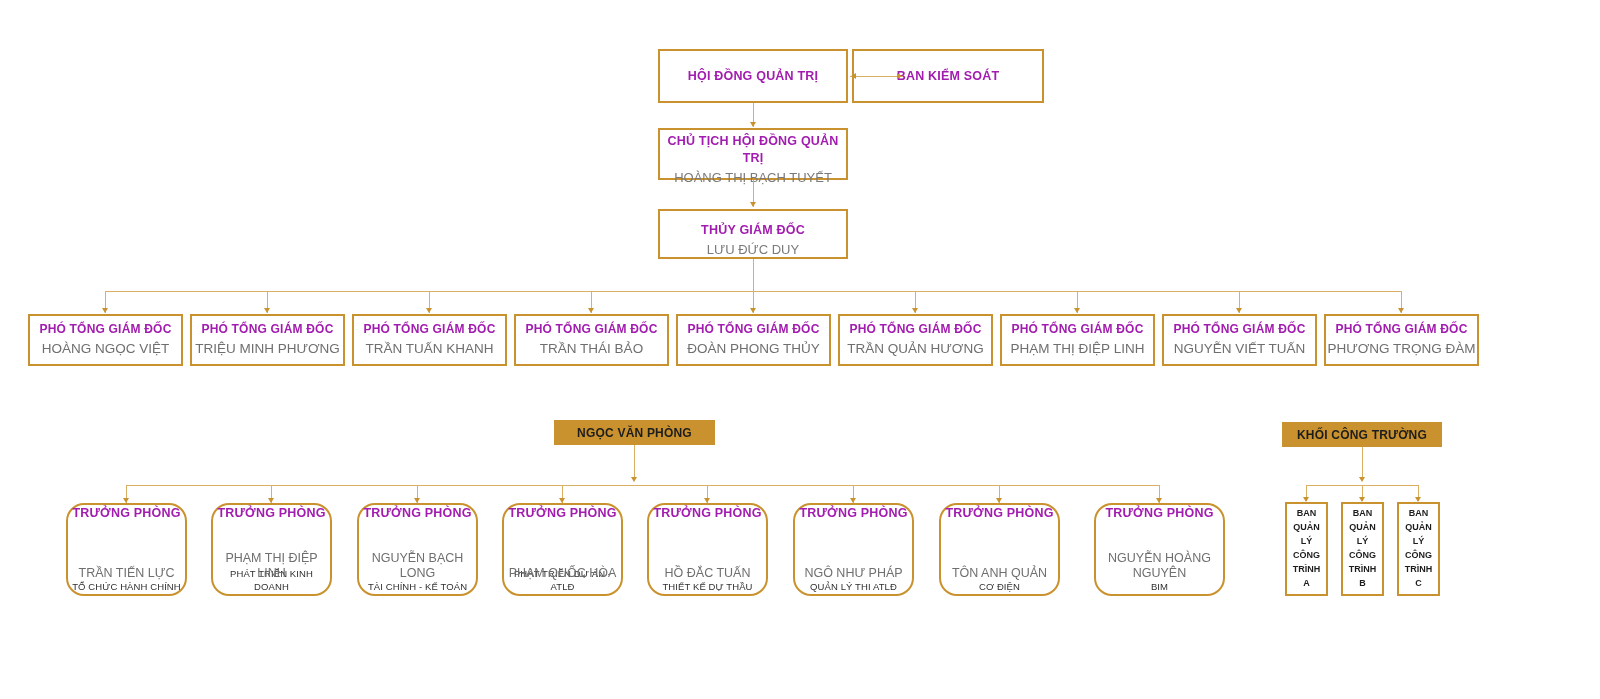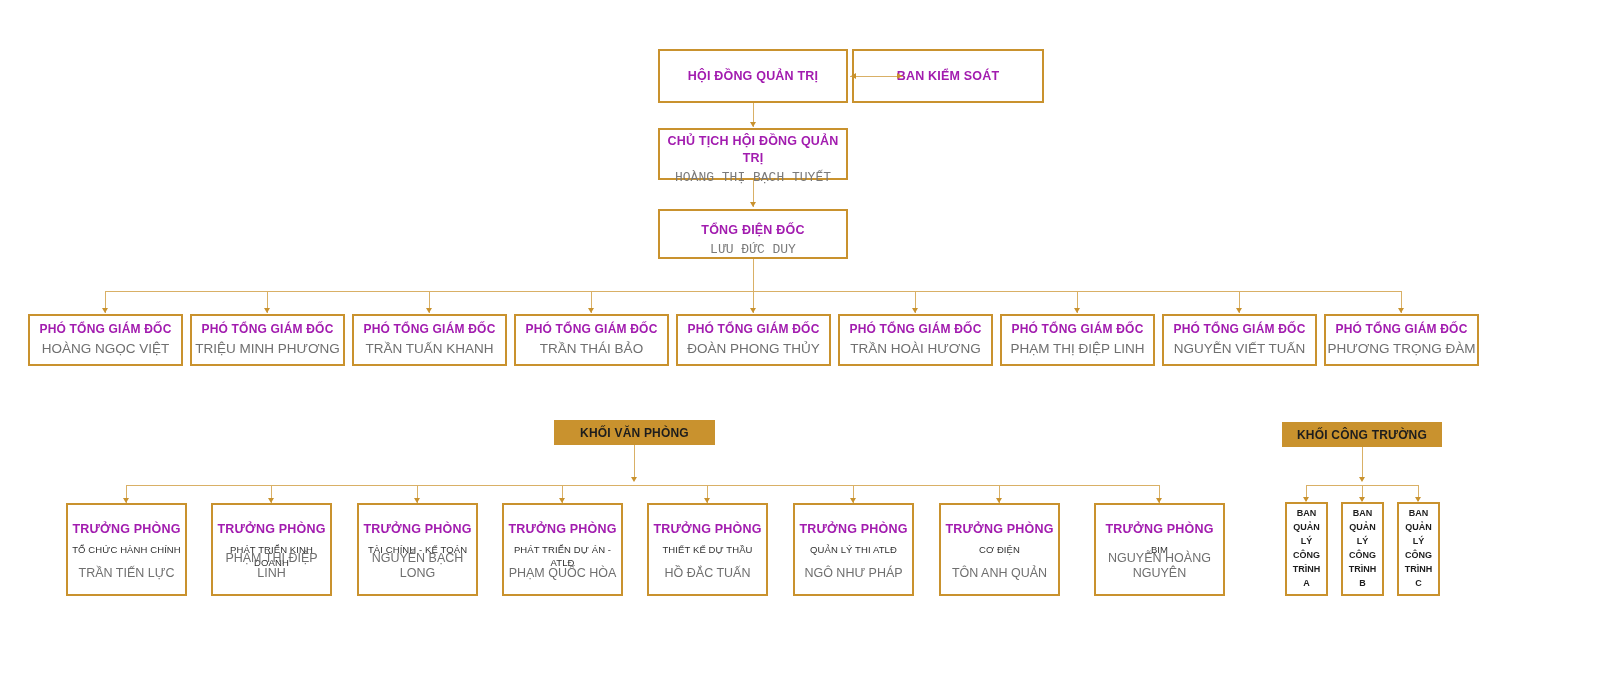"HOÀNG THỊ BẠCH TUYẾT" .tier2 .person { font-family: Liberation Mono, monospace -> none }
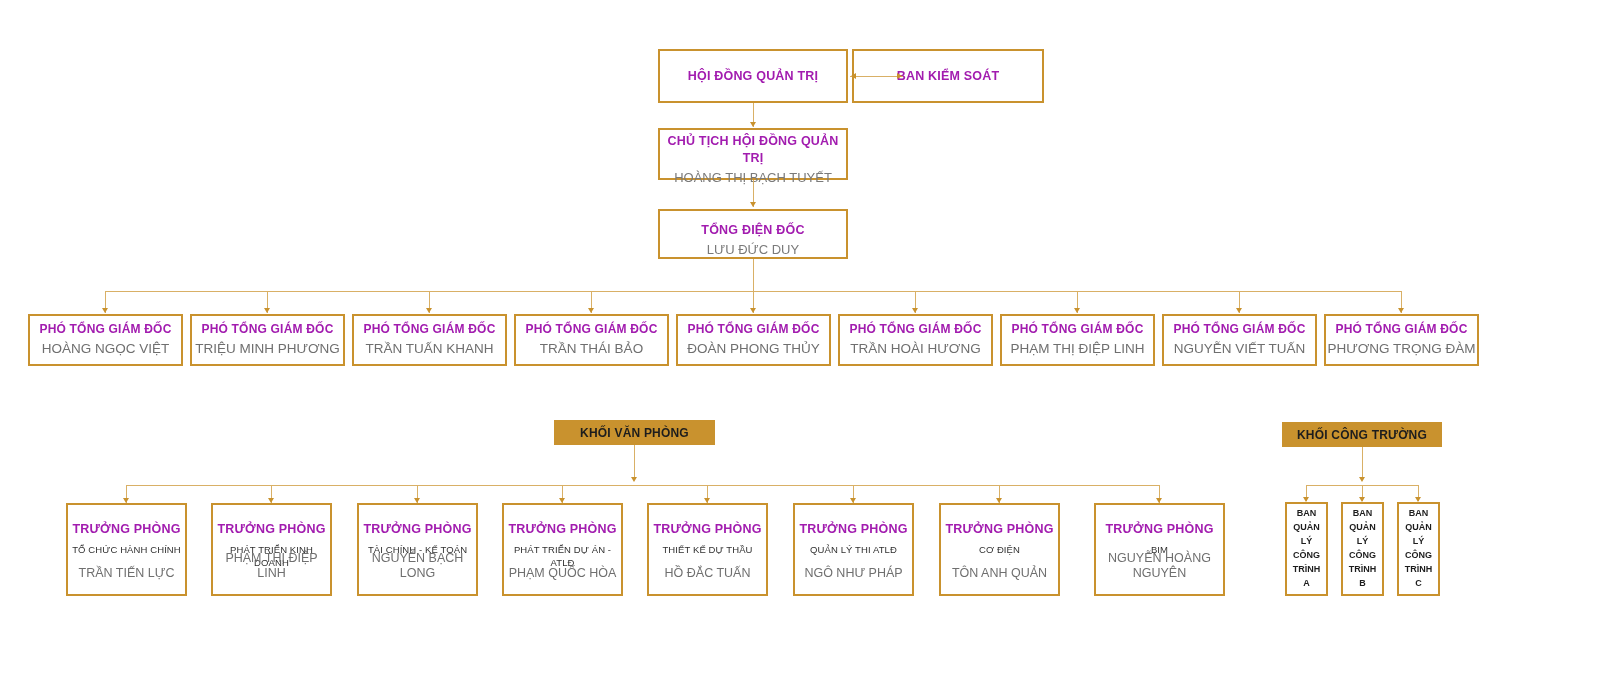"TỔNG ĐIỆN ĐỐC" div.title { text: TỔNG ĐIỆN -> THỦY GIÁM }
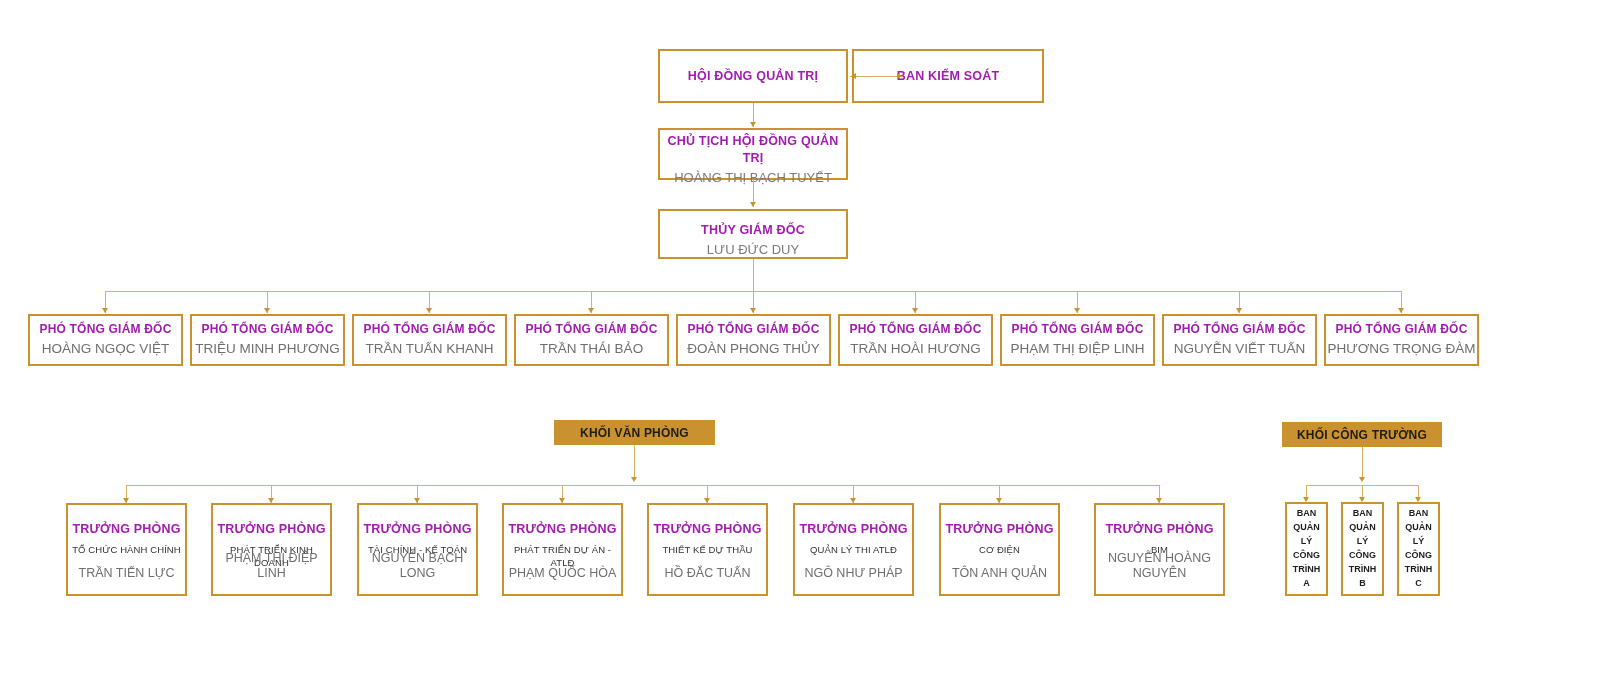"TRẦN HOÀI HƯƠNG" div.person { text: HOÀI -> QUẢN }
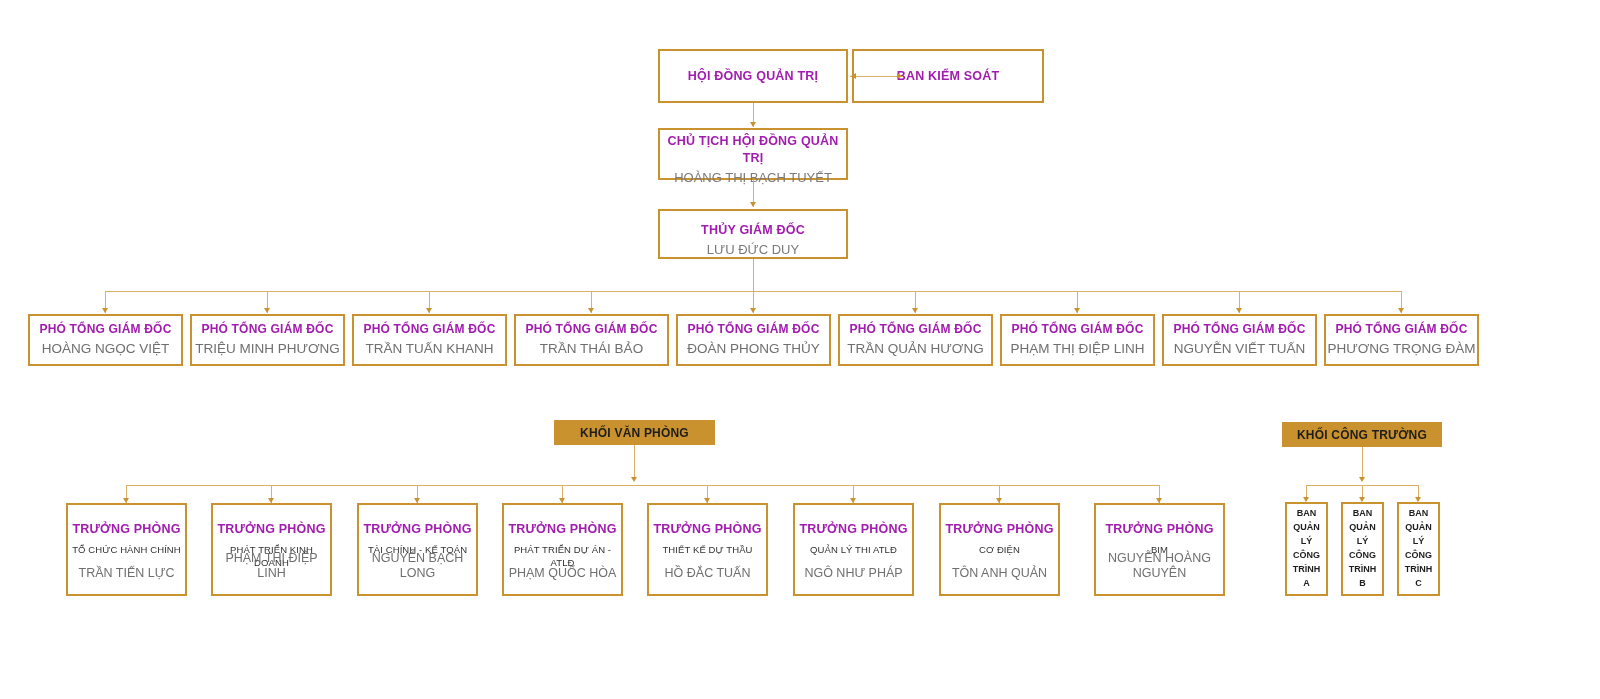"KHỐI VĂN PHÒNG" span { text: KHỐI -> NGỌC }
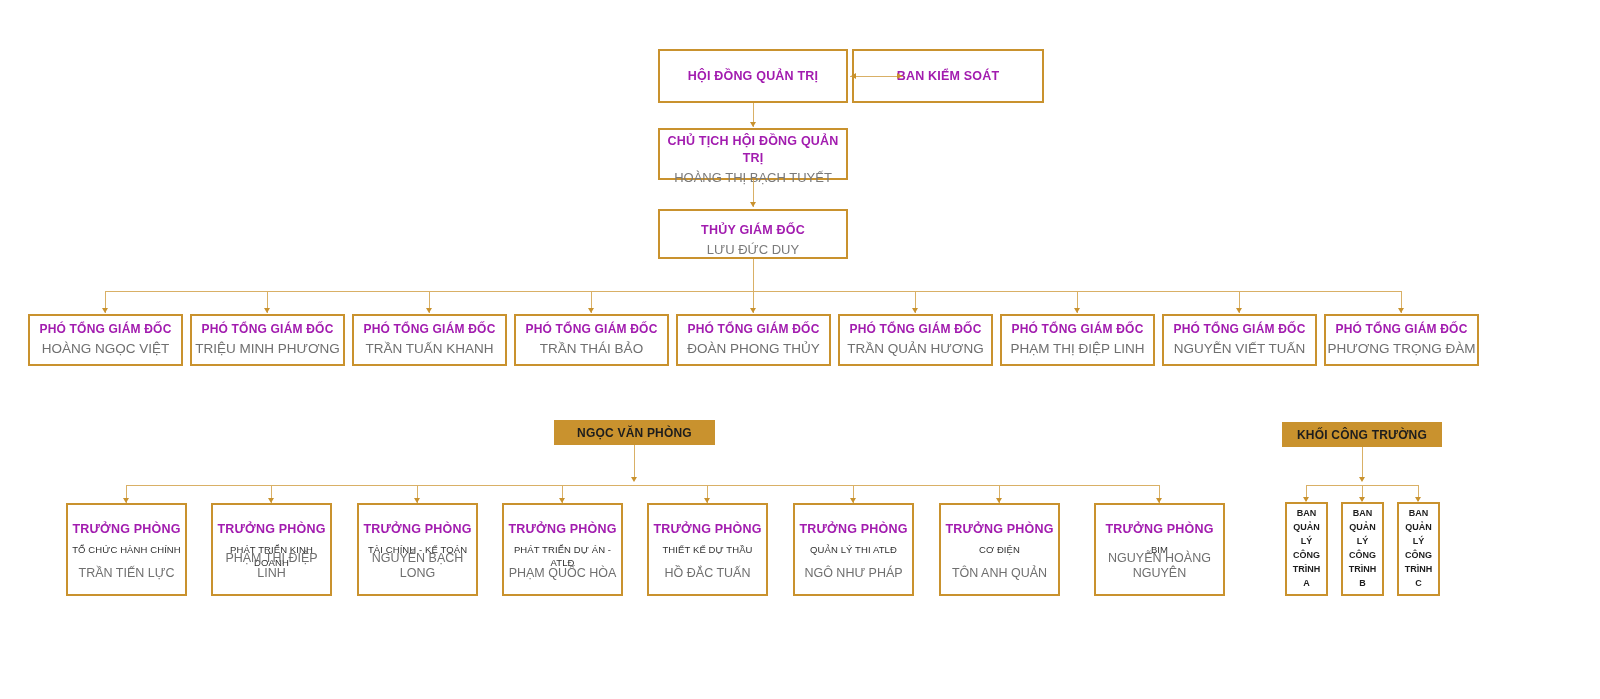"TRƯỞNG PHÒNG" .dept { border-radius: none -> 18px; justify-content: flex-start -> space-between; padding-top: 16px -> none }
